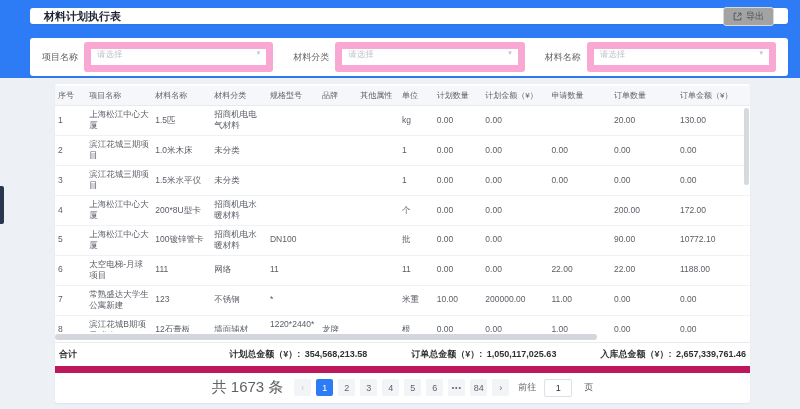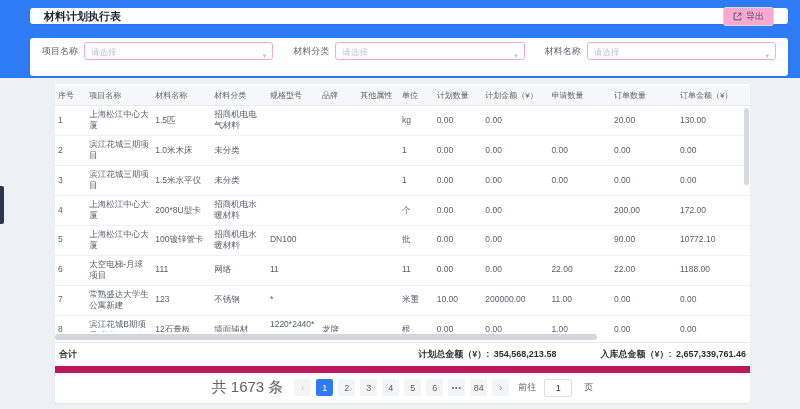"导出" .export-btn { background: #f9a8d4 -> #a3a3a3 }
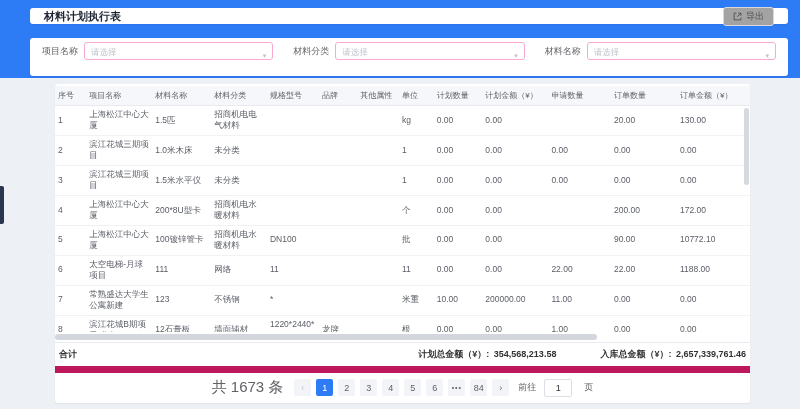"请选择" .select { align-items: flex-end -> flex-start; border: 1px solid #f9a8d4 -> 7px solid #f9a8d4 }
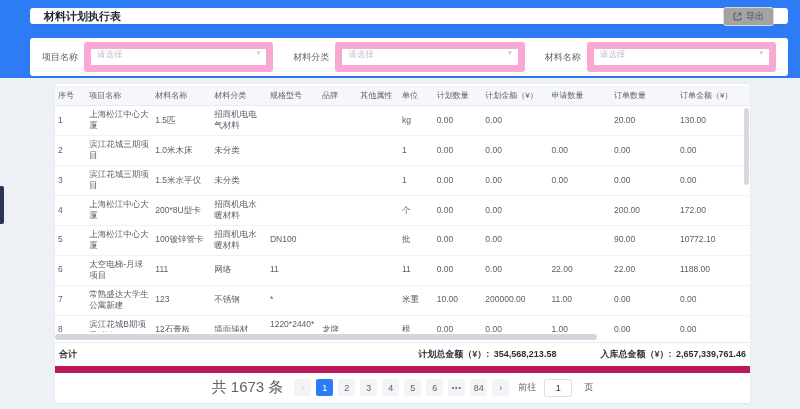"订单总金额（¥）: 1,050,117,025.63" span.summary-item { html: none -> <span> <span>订单总金额（¥）:</span> <span>1,050,117,025.63</span> </span> }
